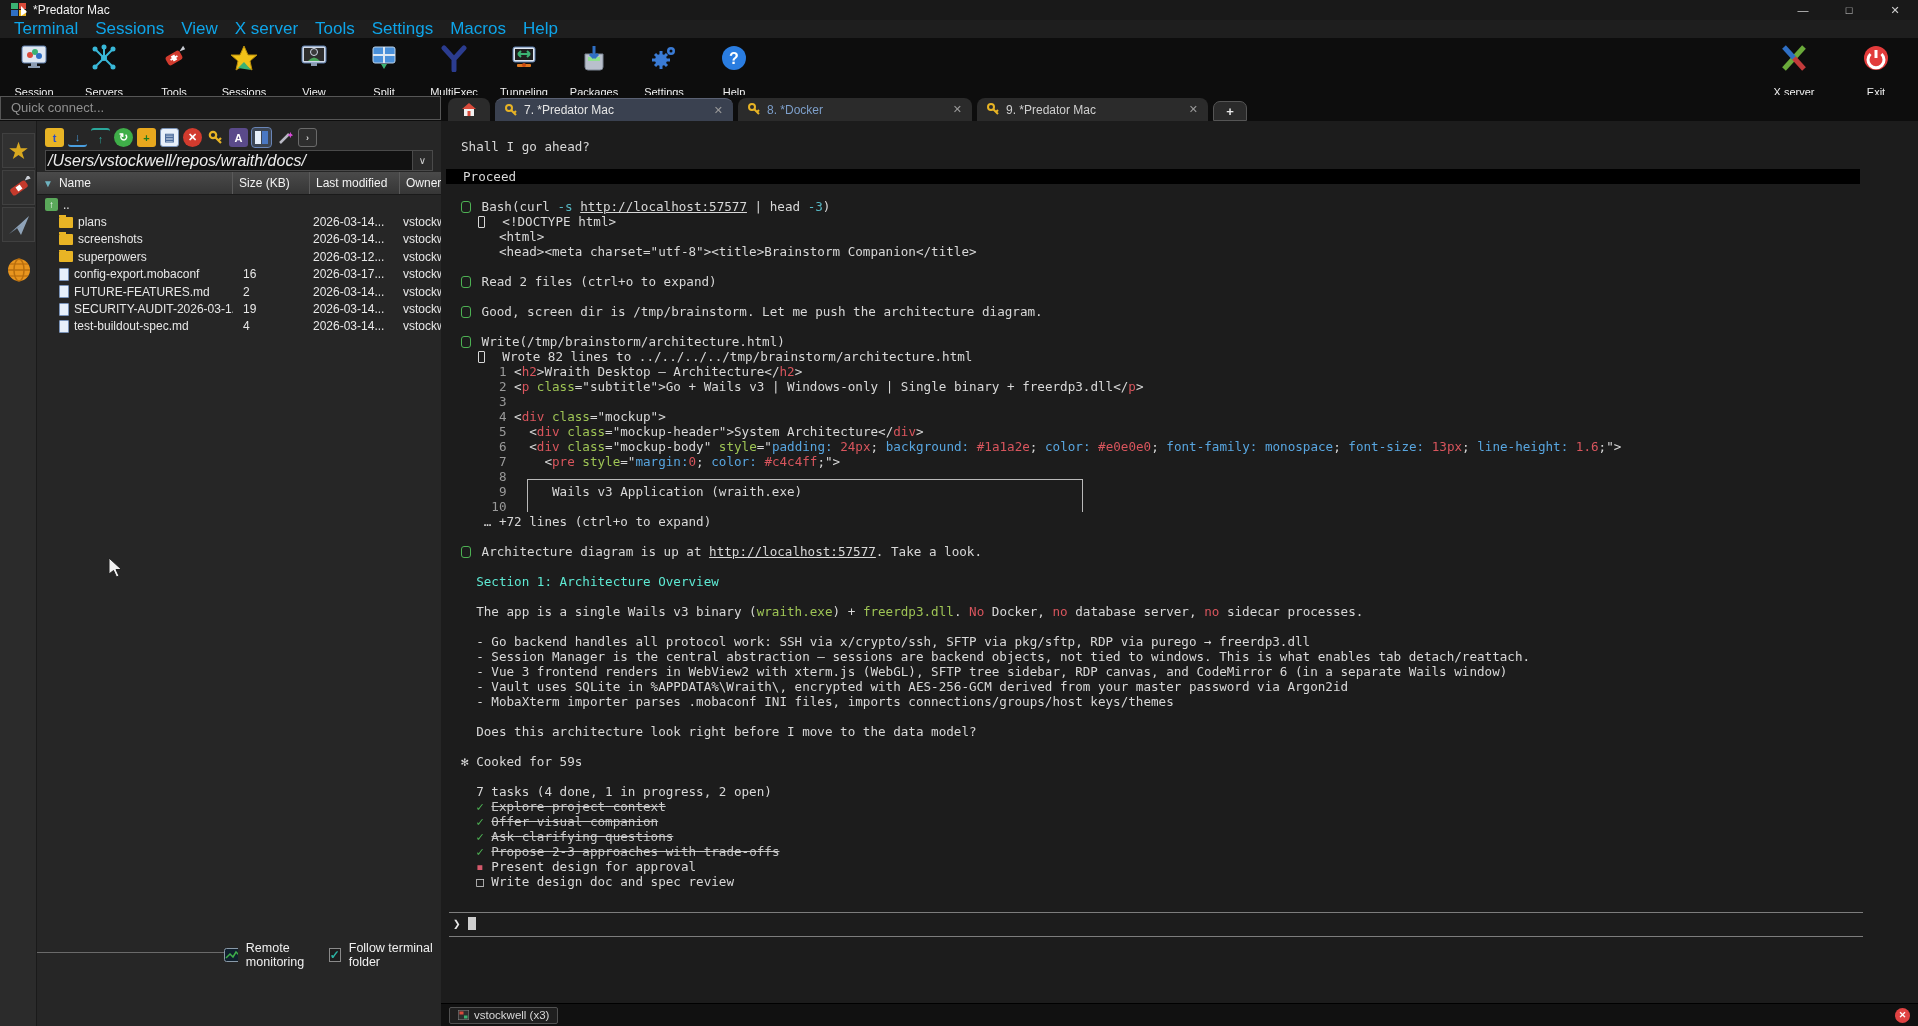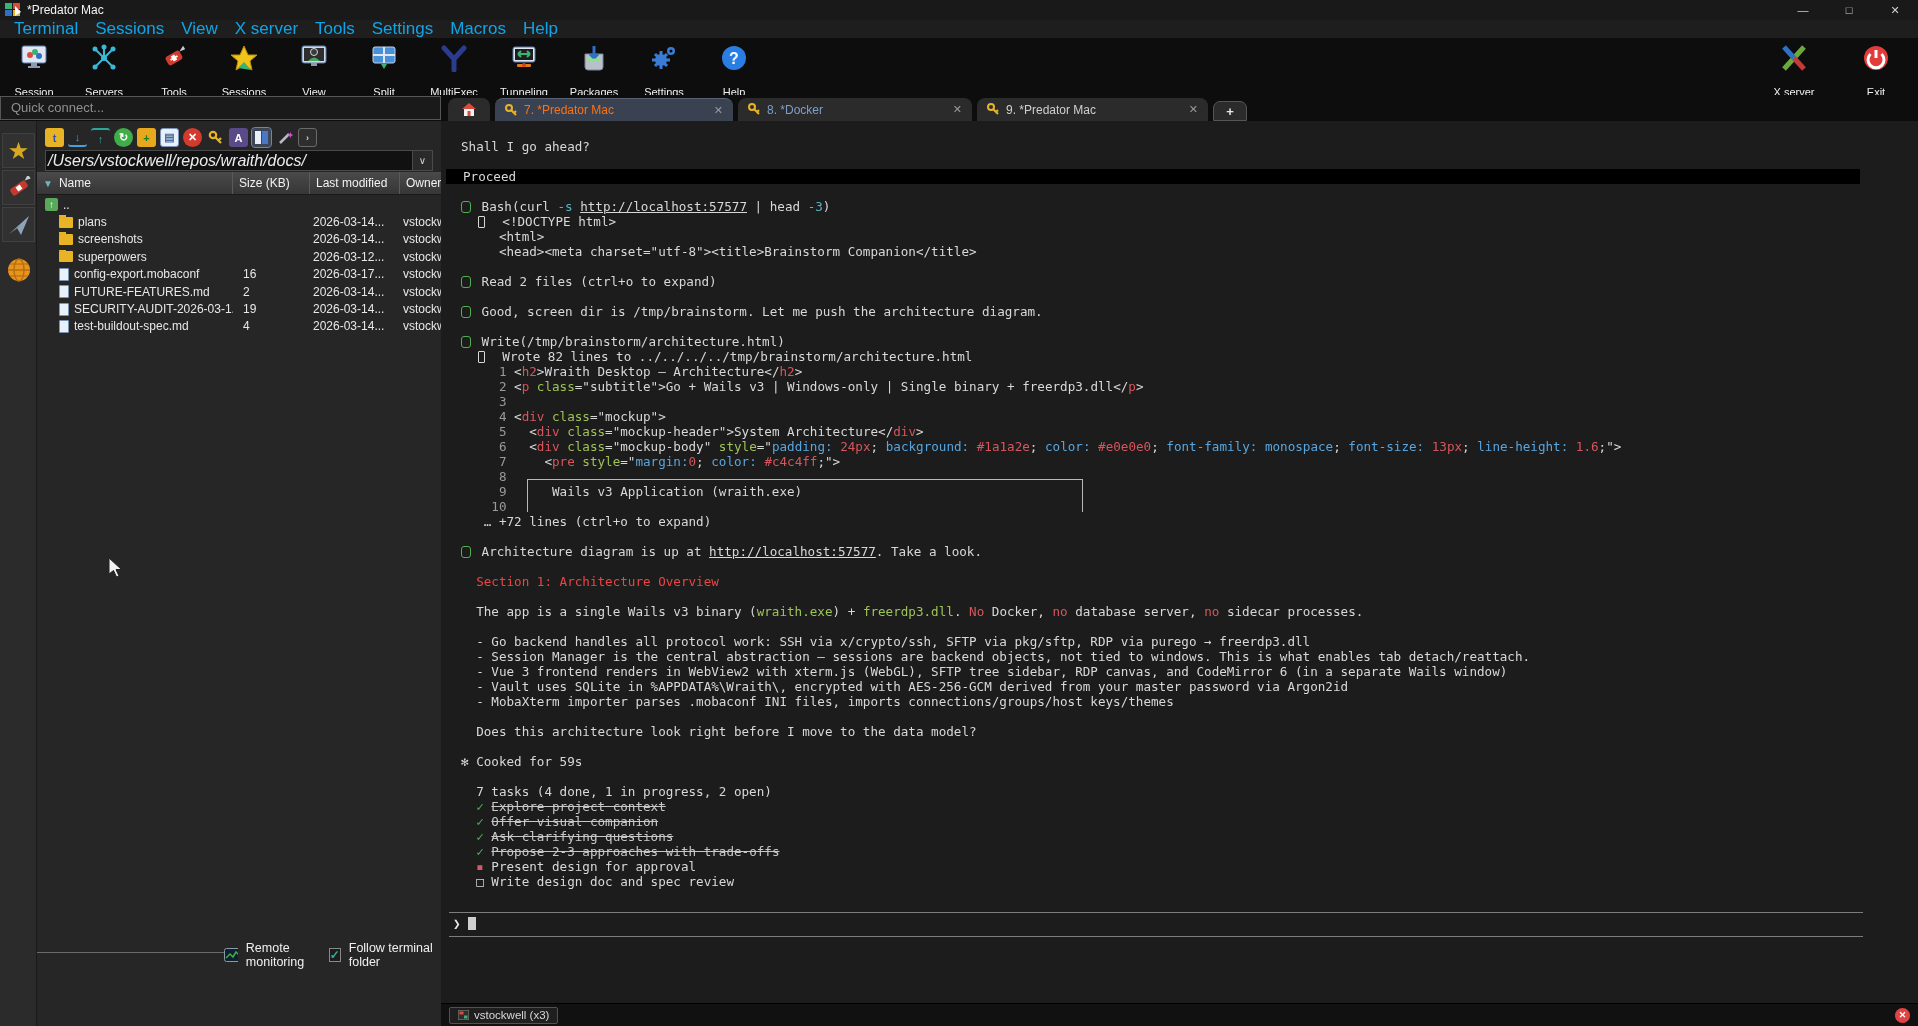"*Predator Mac" .titlebar { padding-left: 5px -> 11px }
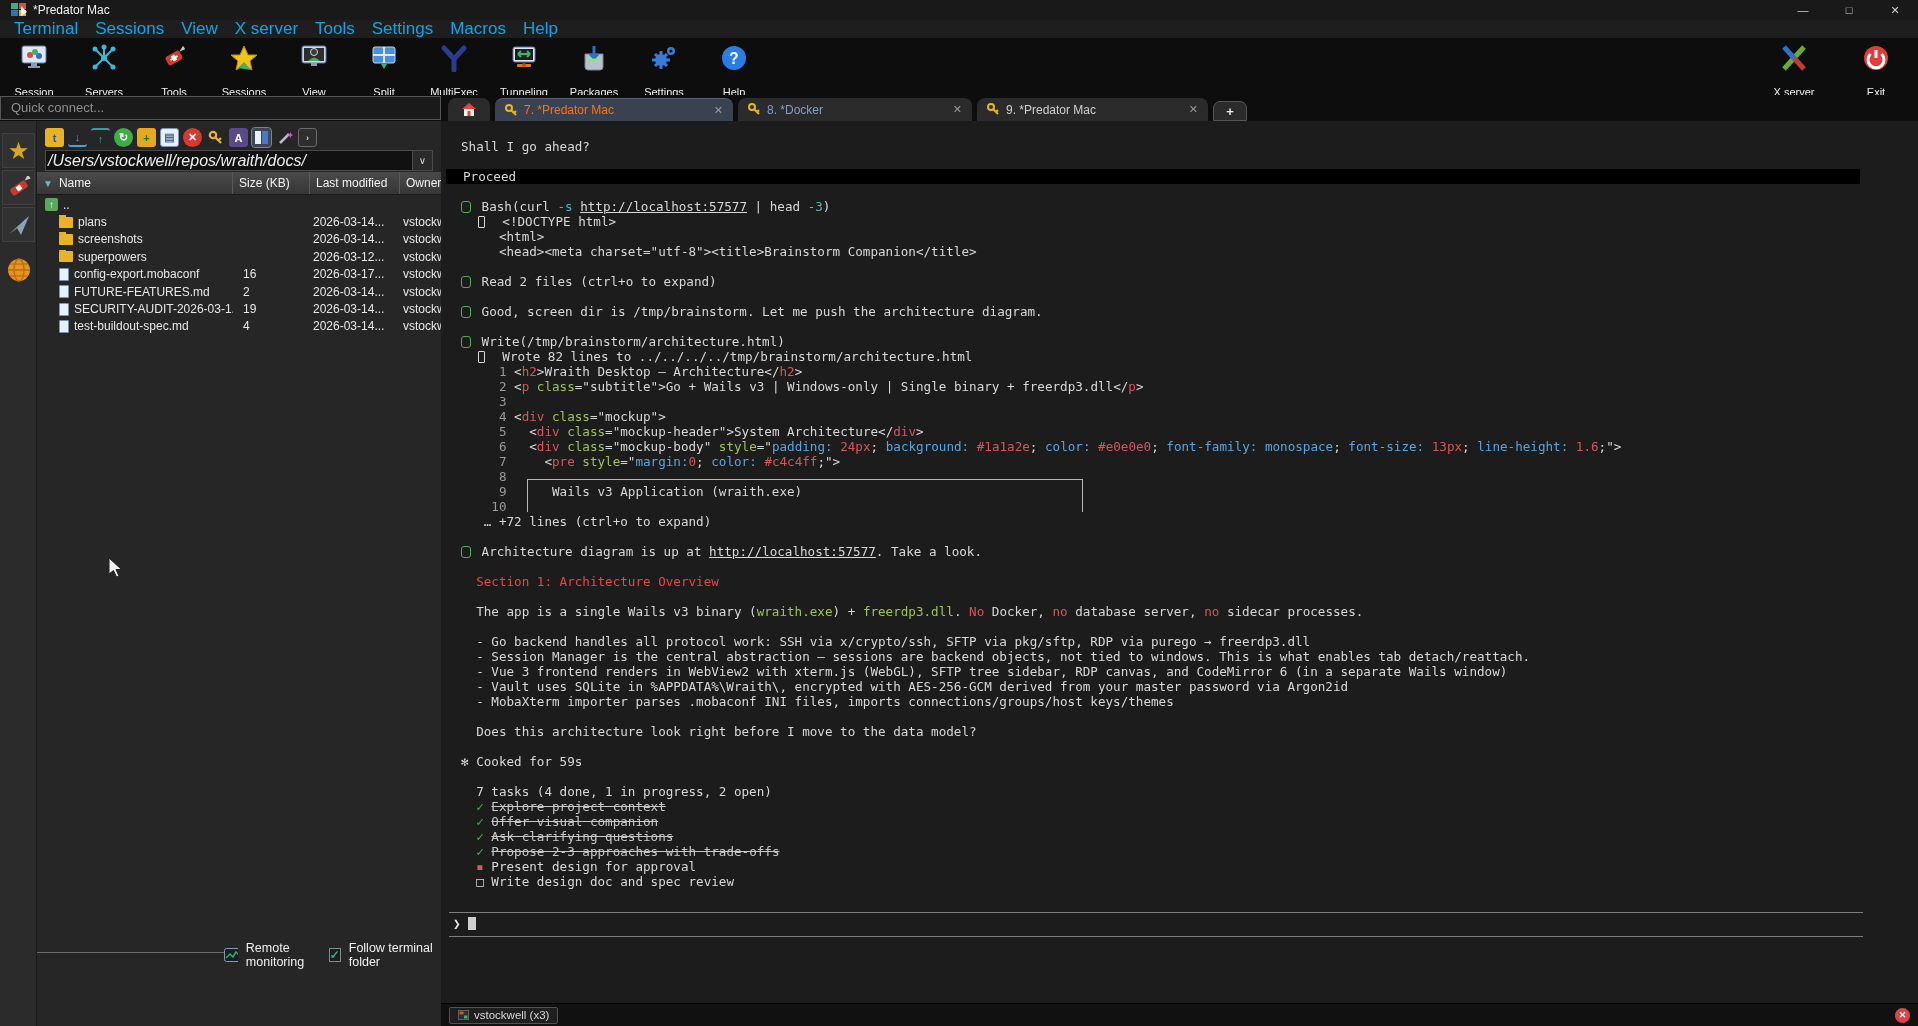"7. *Predator Mac" .tab.active .tlabel { color: #f97316 -> #e5e5e5 }
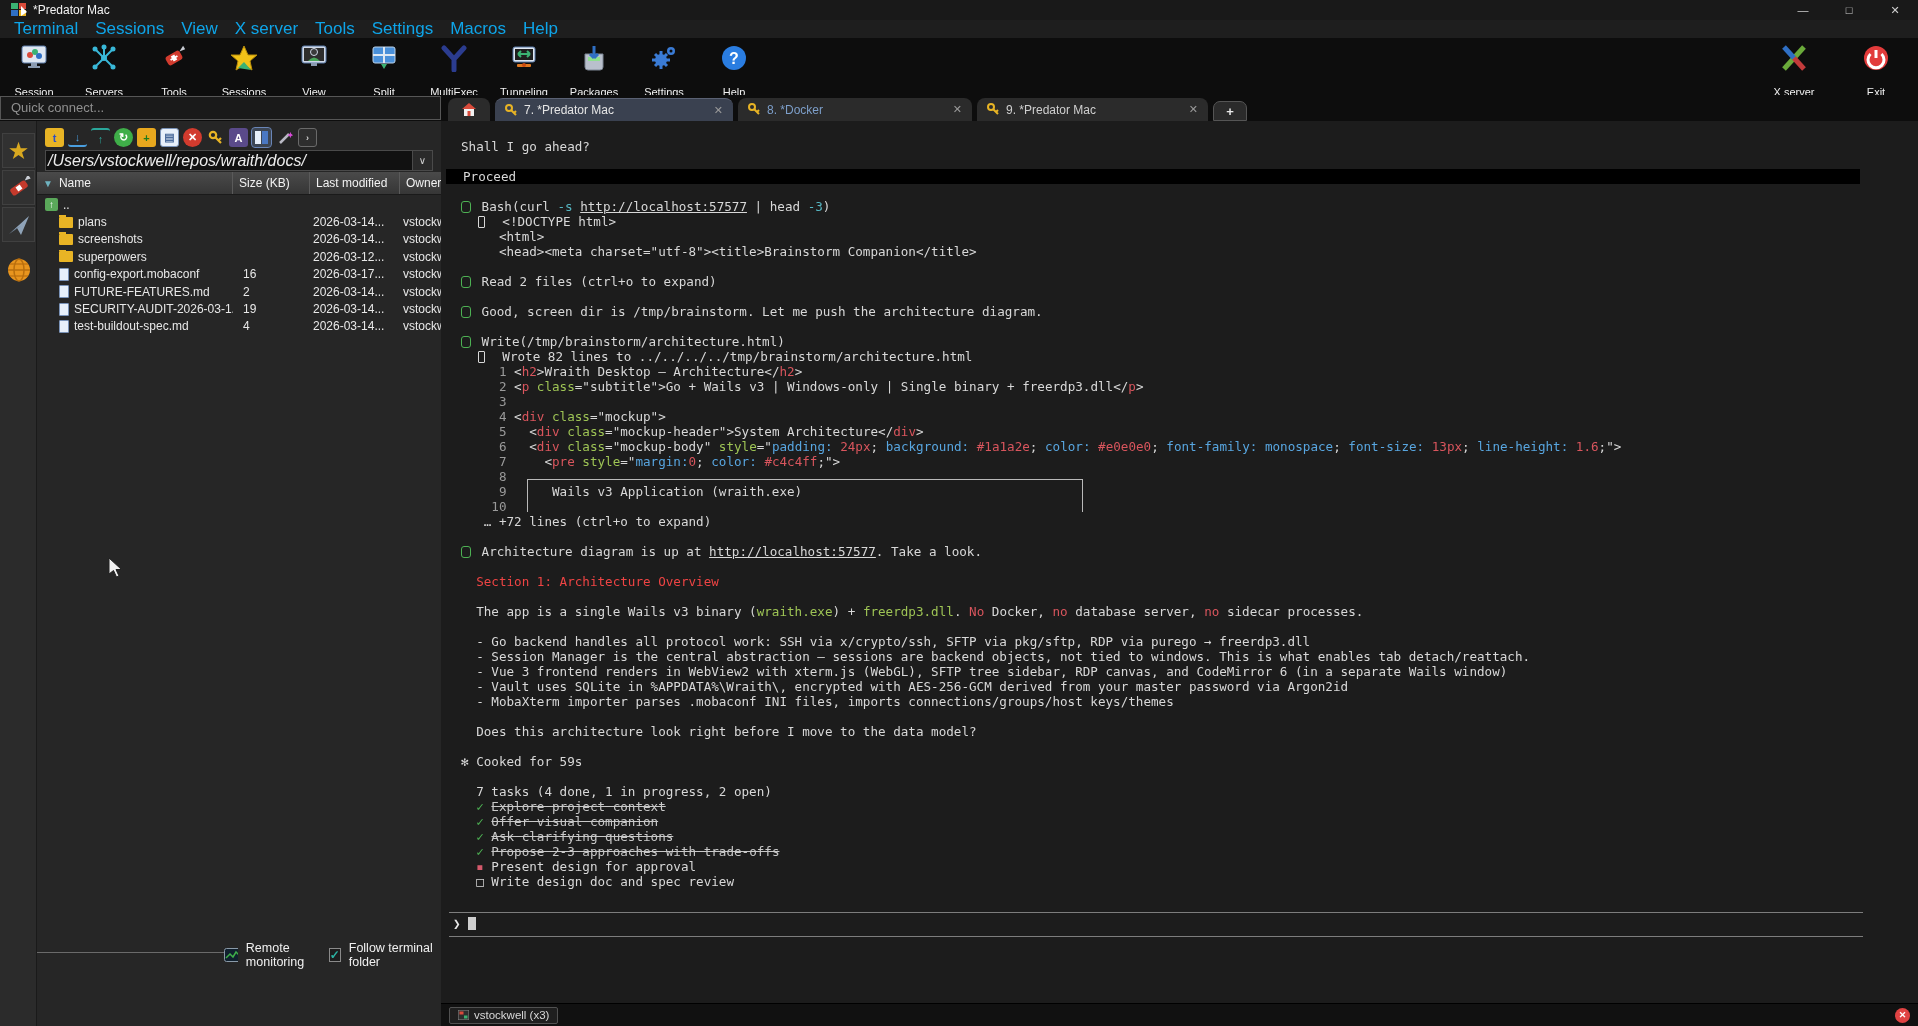"Section 1: Architecture Overview" .c-org { color: #ef4444 -> #5eead4 }
